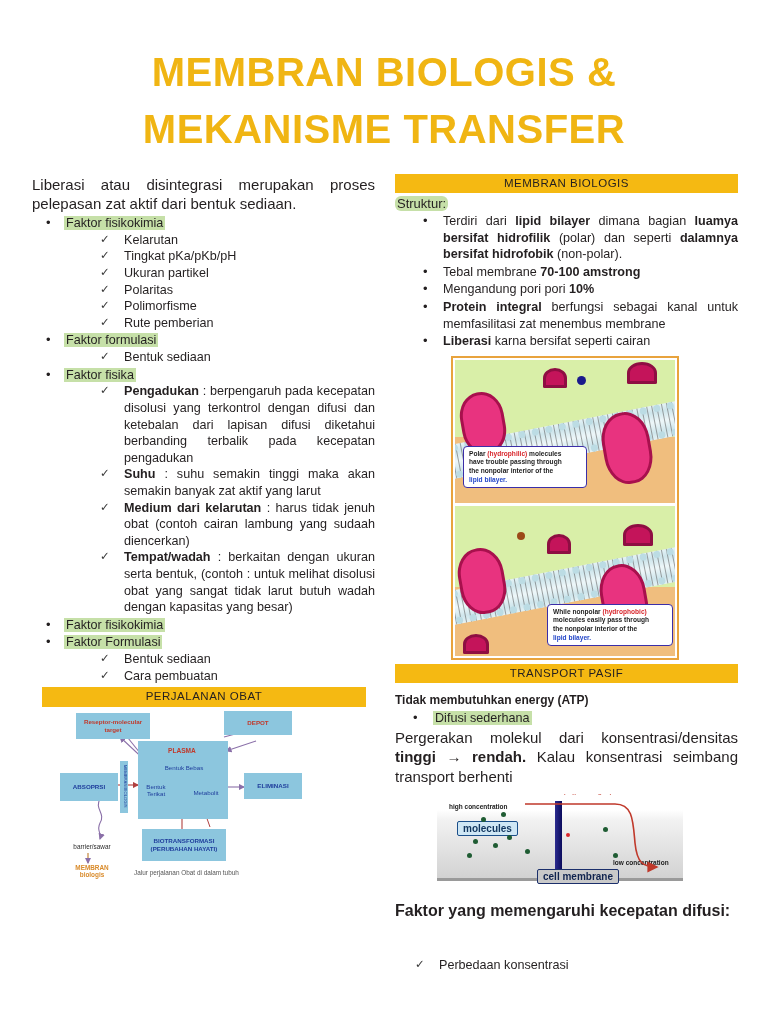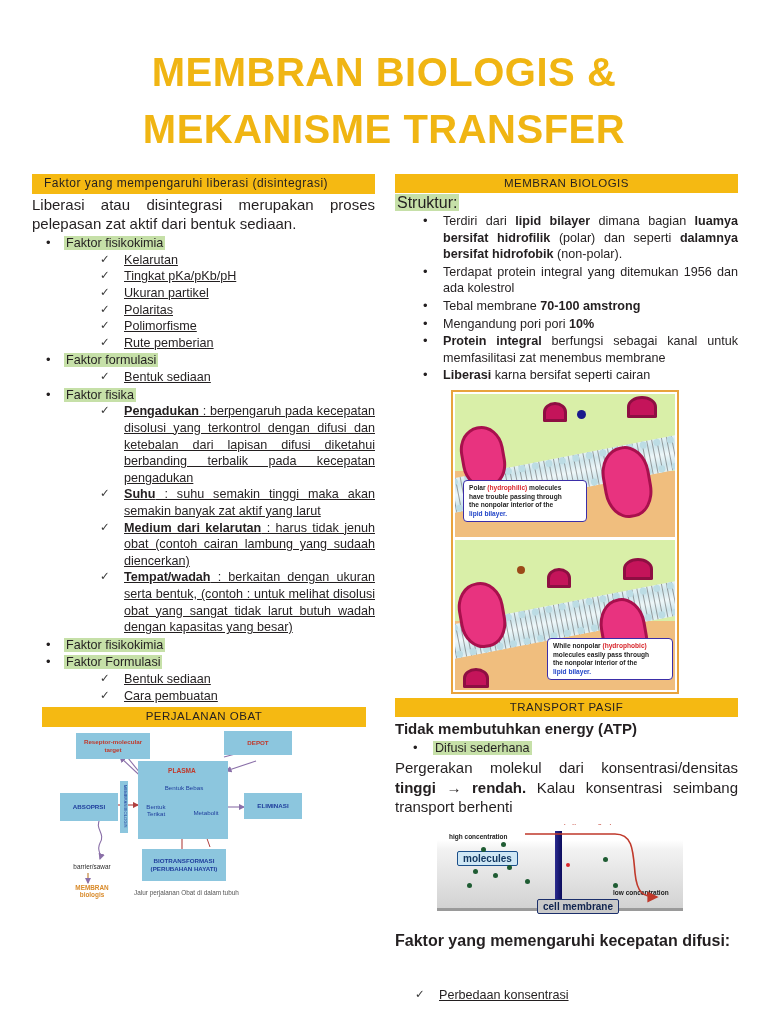"Faktor yang mempengaruhi liberasi" div.banner { html: <div>Faktor yang mempengaruhi liberasi (disintegrasi)</div> -> none }
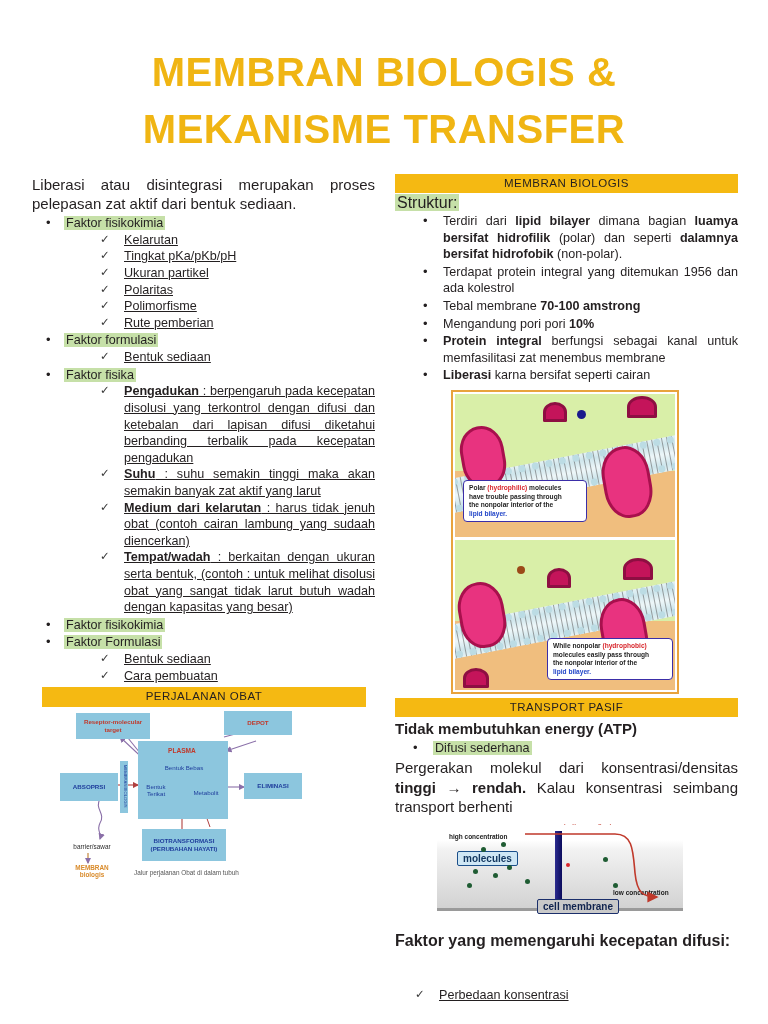"Struktur:" span.hl-green { border-radius: none -> 6px; font-size: 16px -> 13px }
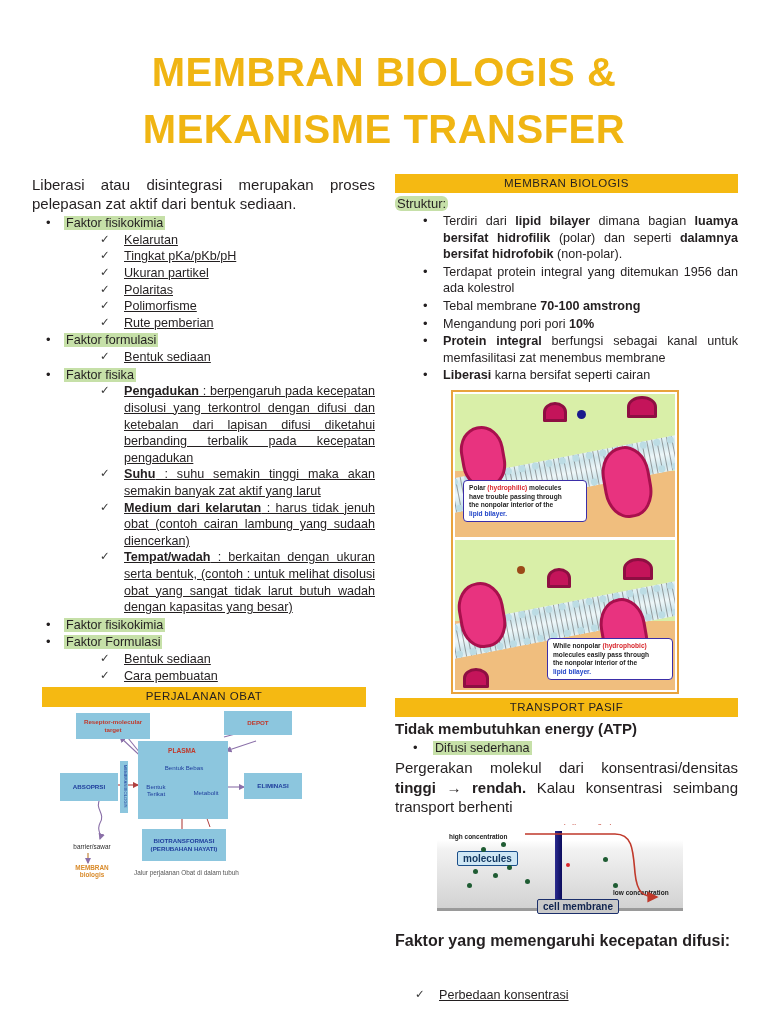"Kelarutan" ul.check { text-decoration: underline -> none }
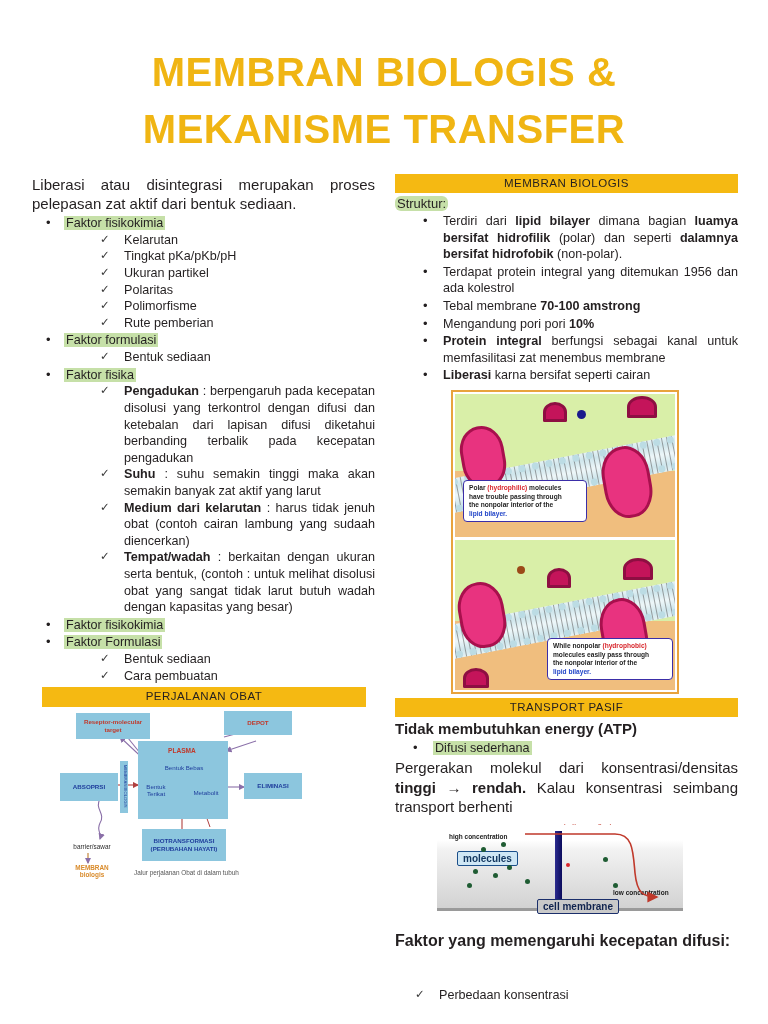"Terdapat protein integral yang ditemukan" li { html: <li><span>Terdapat protein integral yang ditemukan 1956 dan ada kolestrol</span></li> -> none }
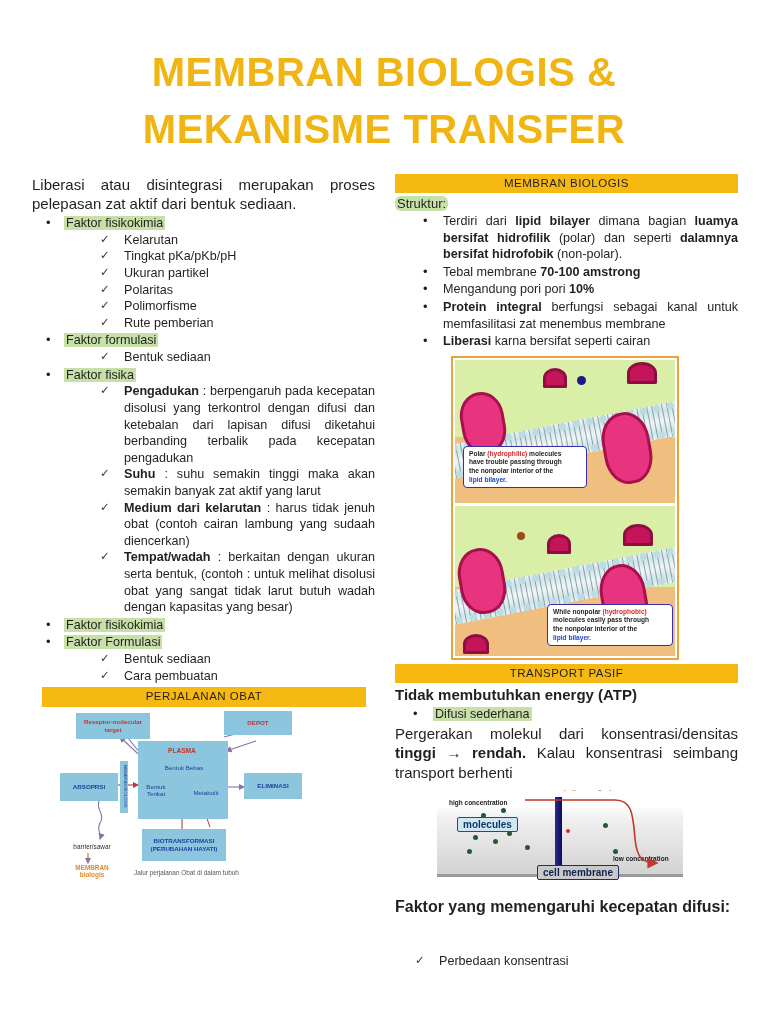"Tidak membutuhkan energy (ATP)" div.para { font-size: 15px -> 12px; padding-top: 2px -> 10px }
